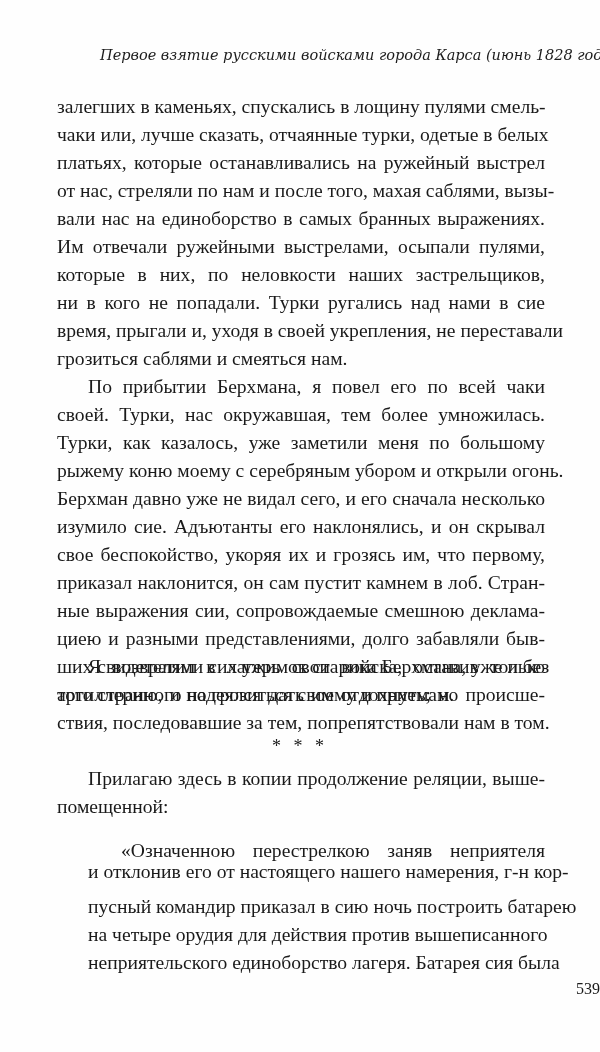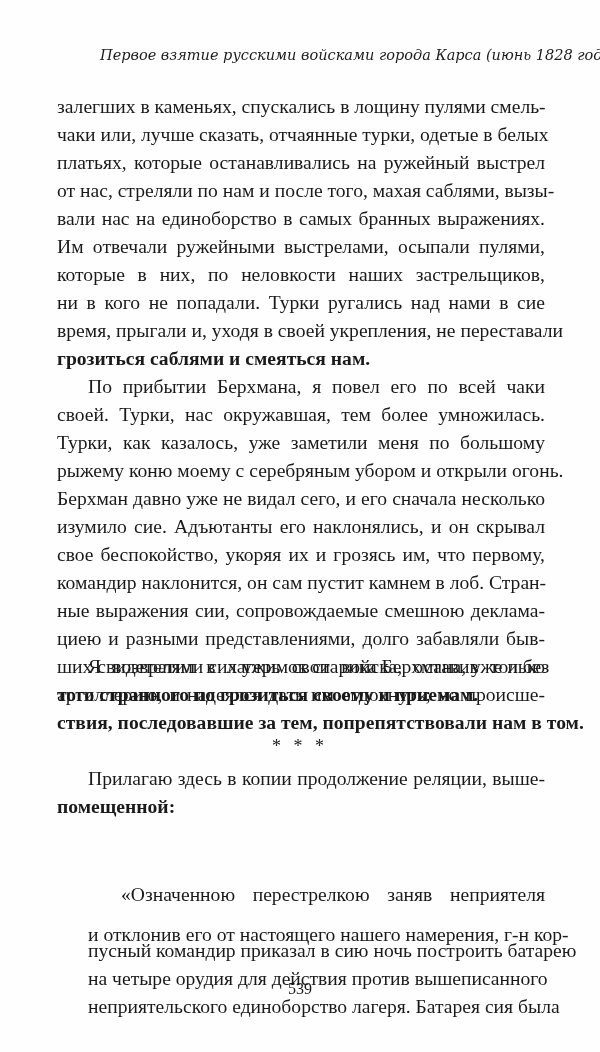"грозиться саблями и смеяться нам." .line.last { font-weight: bold -> none }
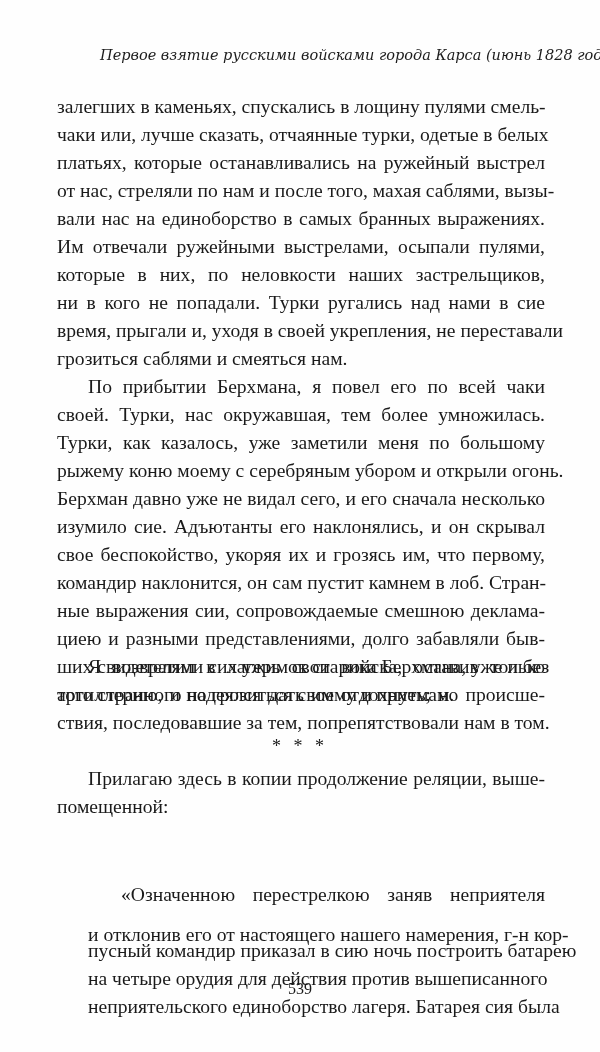"командир наклонится, он сам пустит" div.line { text: командир -> приказал }
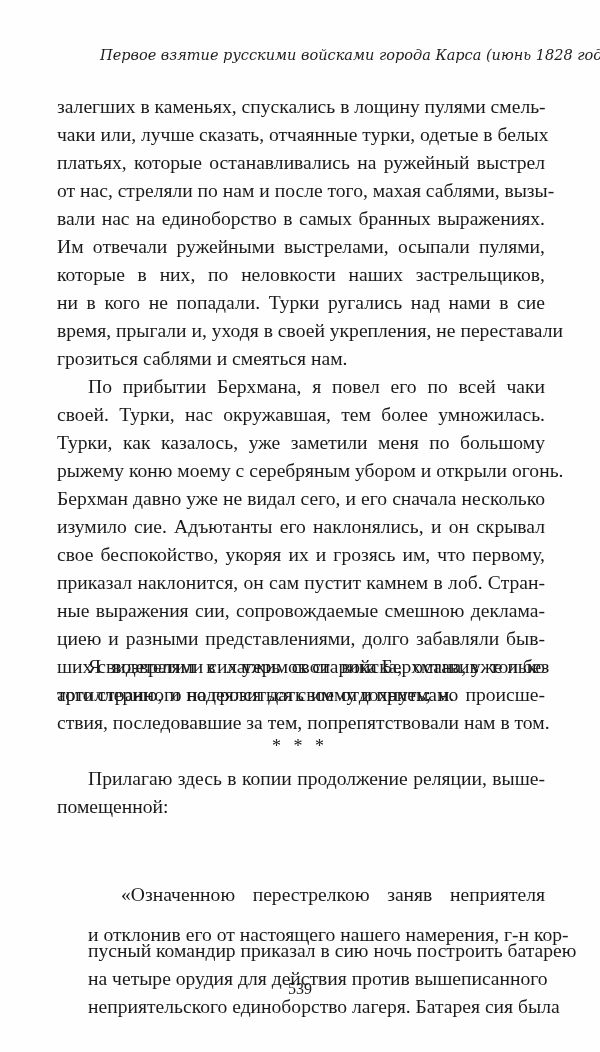"«Означенною перестрелкою заняв" .quote .line { margin-top: 44px -> none }
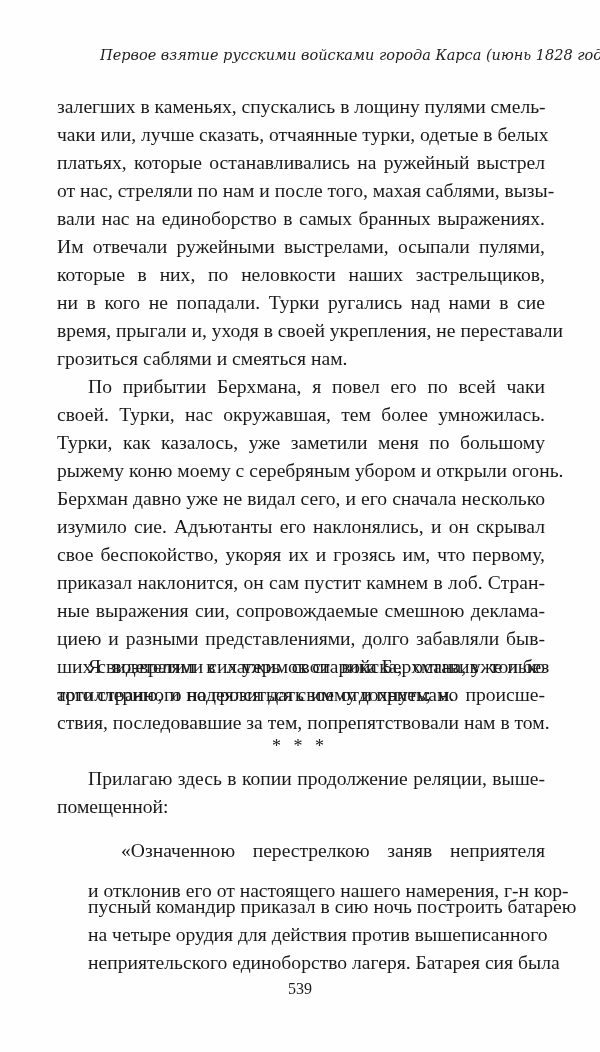"и отклонив его от настоящего" div.line { top: 40px -> 21px }
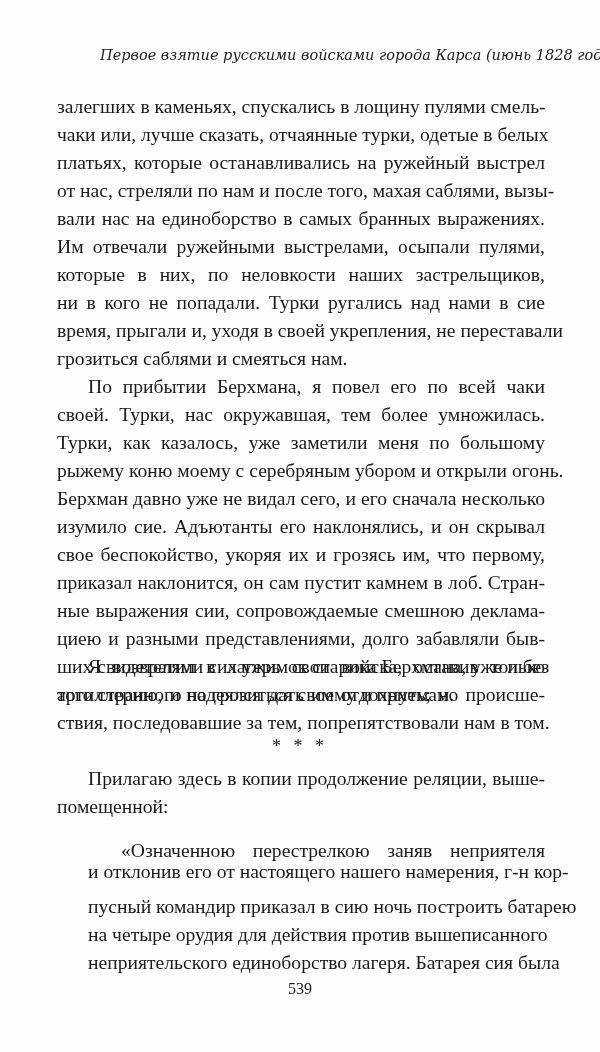"539" .page-number { text-align: center -> right }
